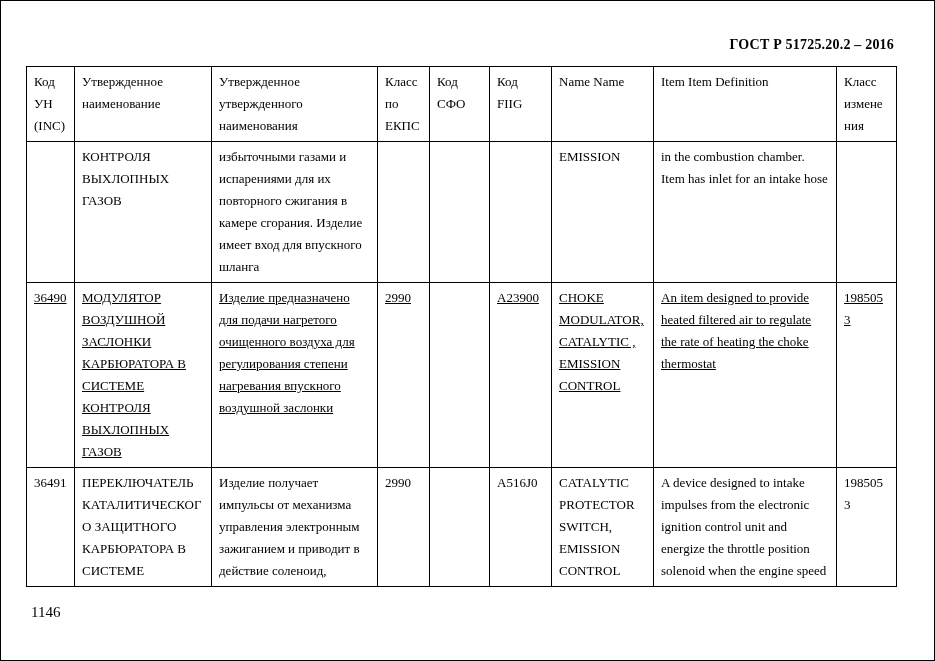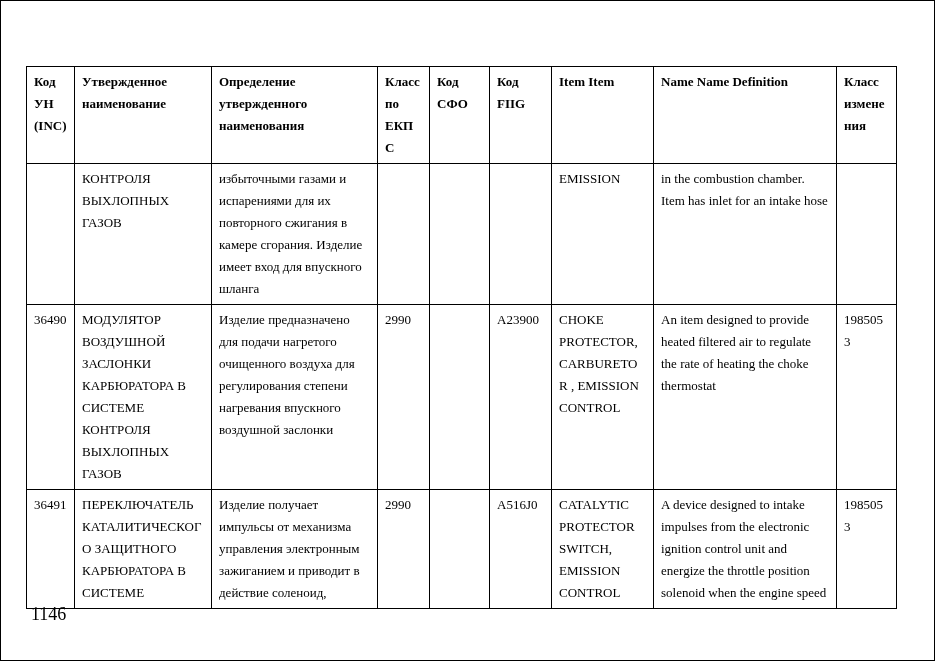"ГОСТ Р 51725.20.2 – 2016" div.doc-header { html: none -> <div>ГОСТ Р 51725.20.2 – 2016</div> }
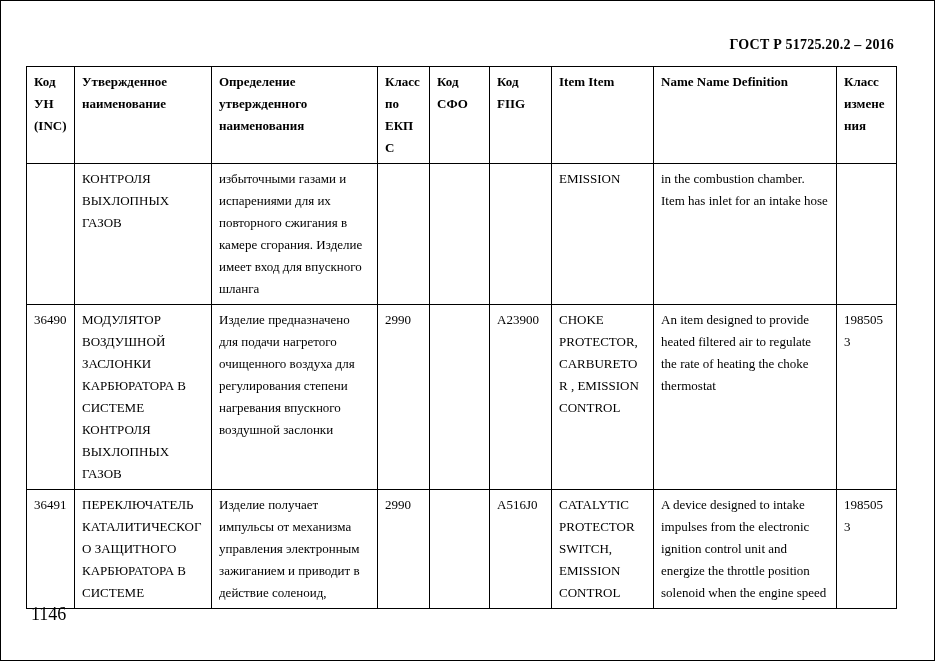"Код УН (INC)" .data-table th { font-weight: bold -> normal }
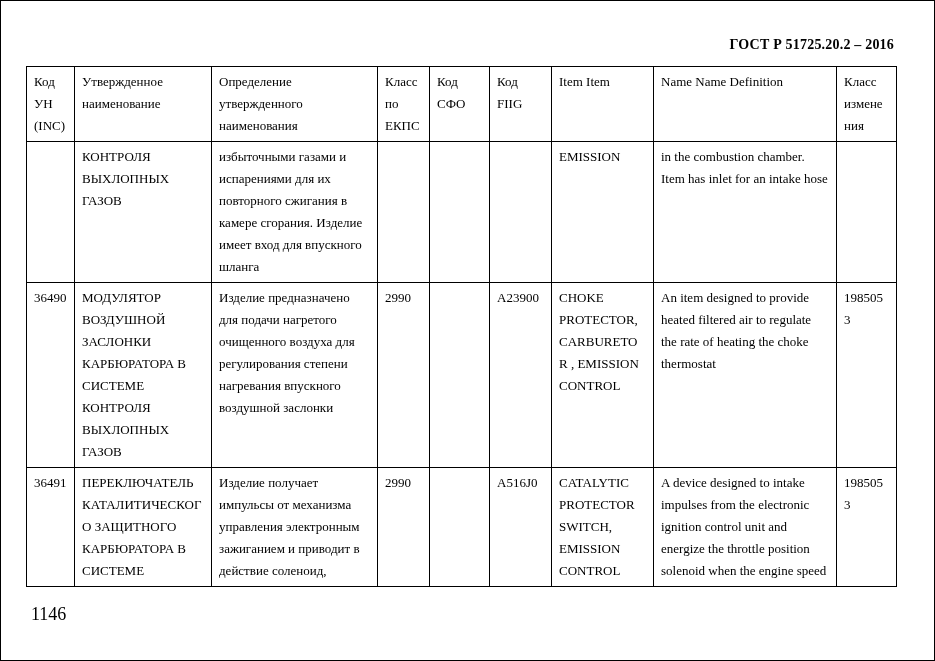"Определение утвержденного наименования" th { text: Определение -> Утвержденное }
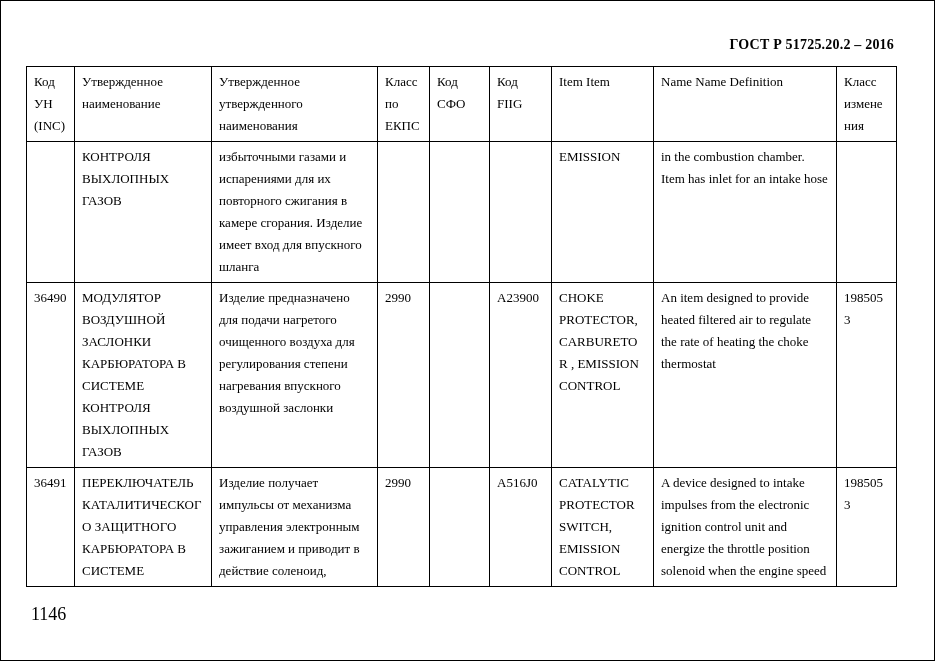"Item Item" th { text: Item Item -> Name Name }
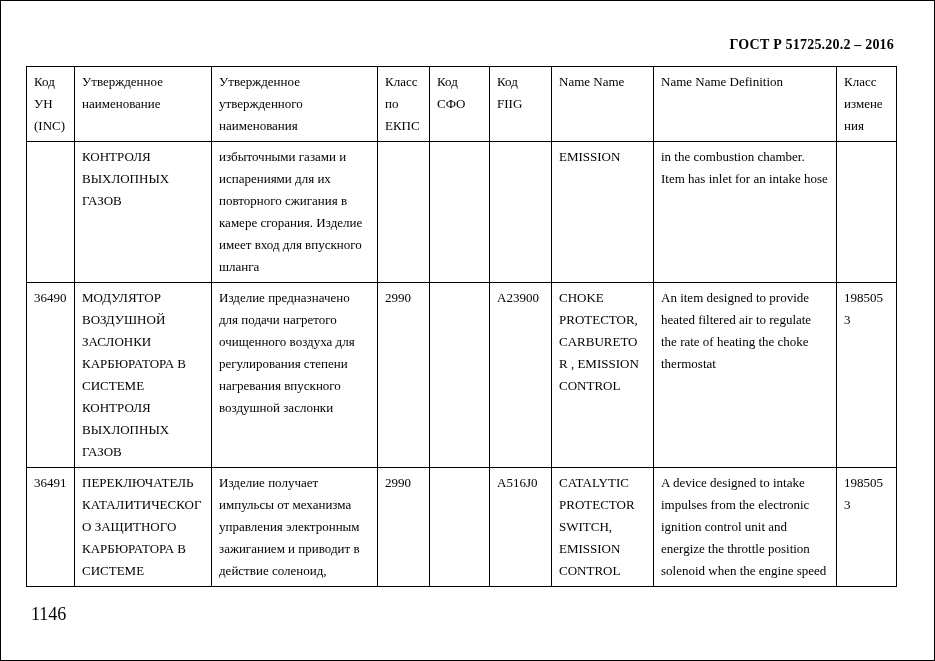"Name Name Definition" th { text: Name Name -> Item Item }
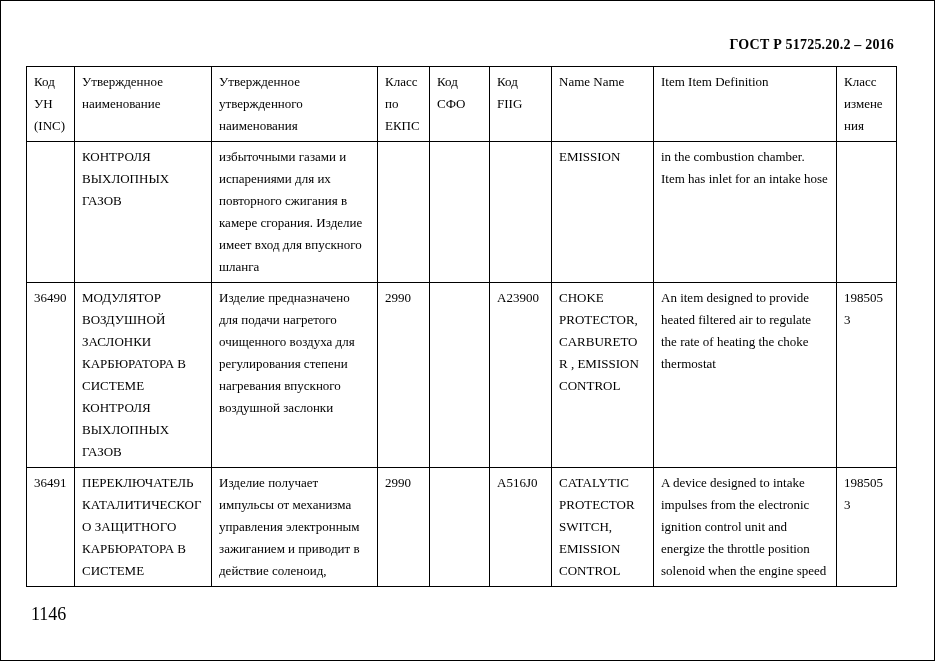"36490" tr.row-b { text-decoration: none -> underline }
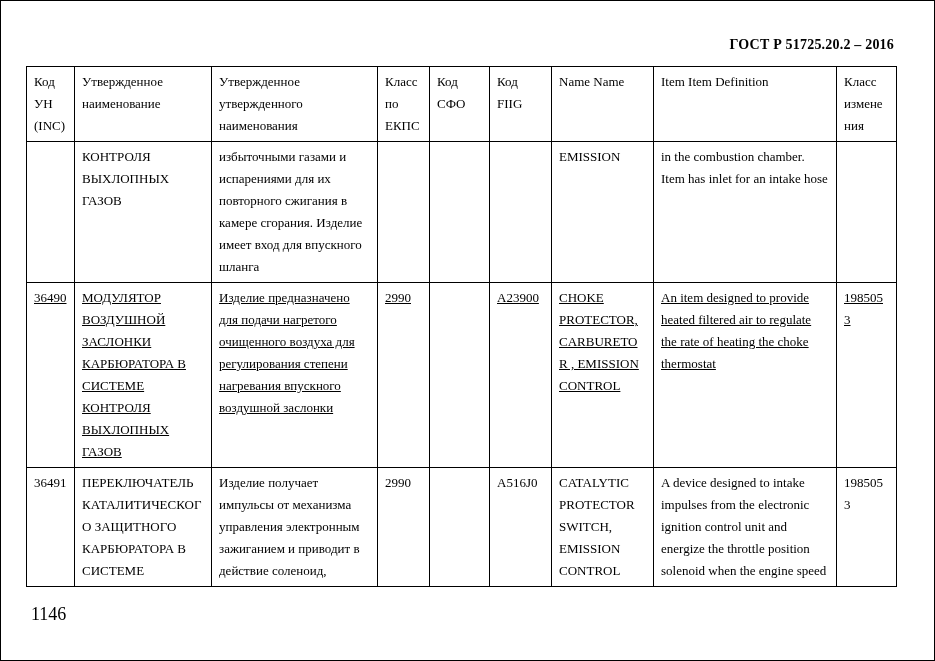"CHOKE PROTECTOR, CARBURETOR , EMISSION" td { text: PROTECTOR, CARBURETOR -> MODULATOR, CATALYTIC }
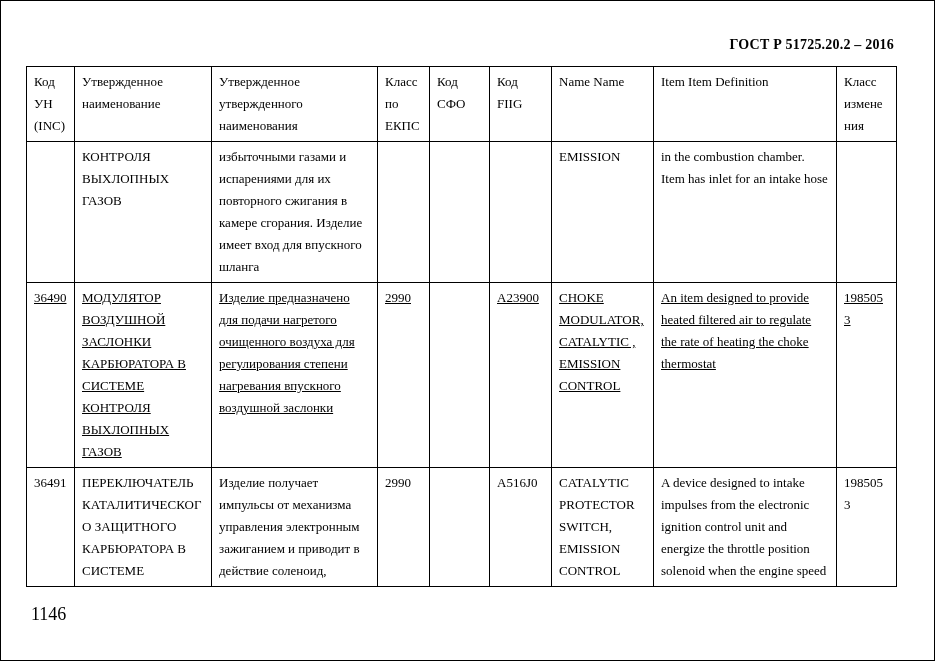"1146" .page-number { font-size: 18px -> 15px }
